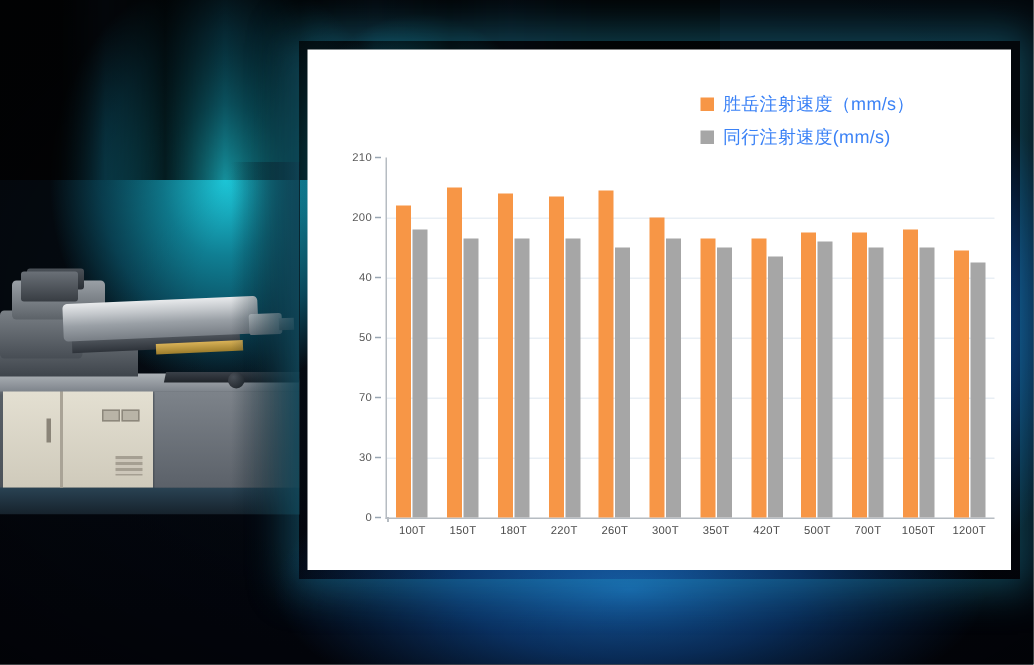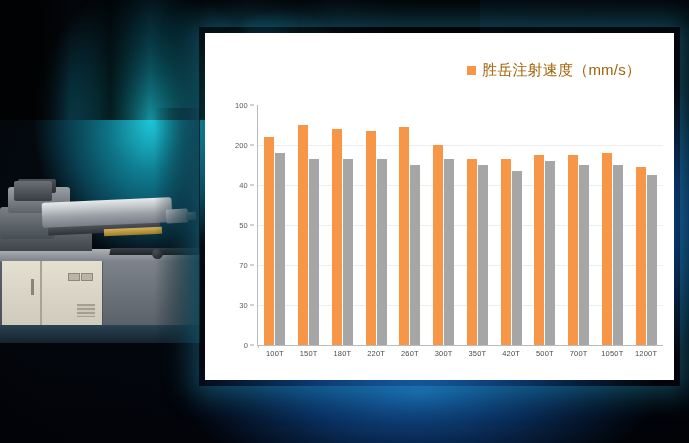"胜岳注射速度（mm/s）" .legend-text { color: #a16207 -> #3b82f6; font-size: 15px -> 12px }
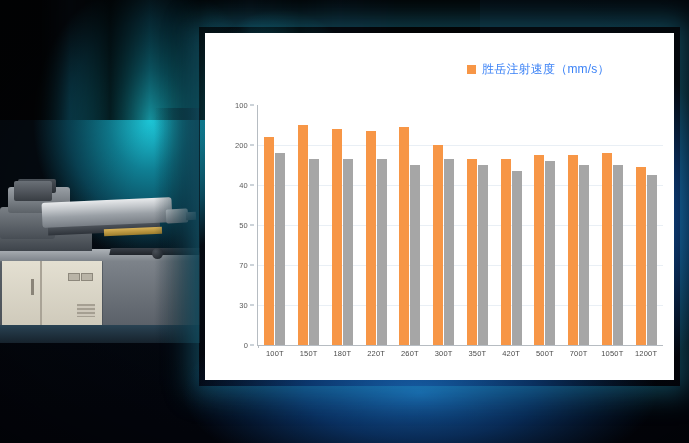"同行注射速度(mm/s)" div.legend-row { html: none -> <div> <span></span> <span>同行注射速度(mm/s)</span> </div> }
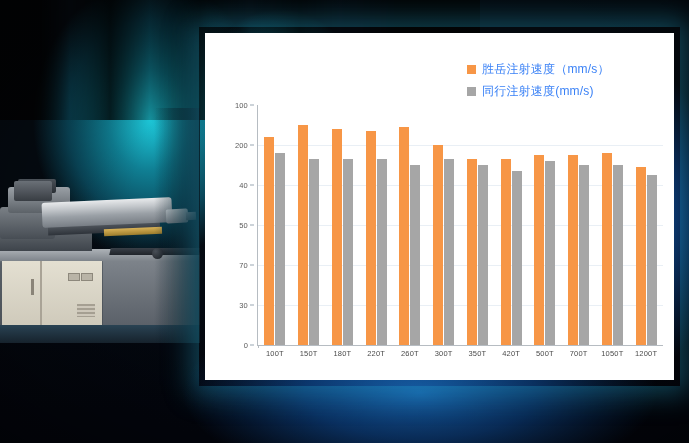"100" div.y-tick { text: 100 -> 210 }
